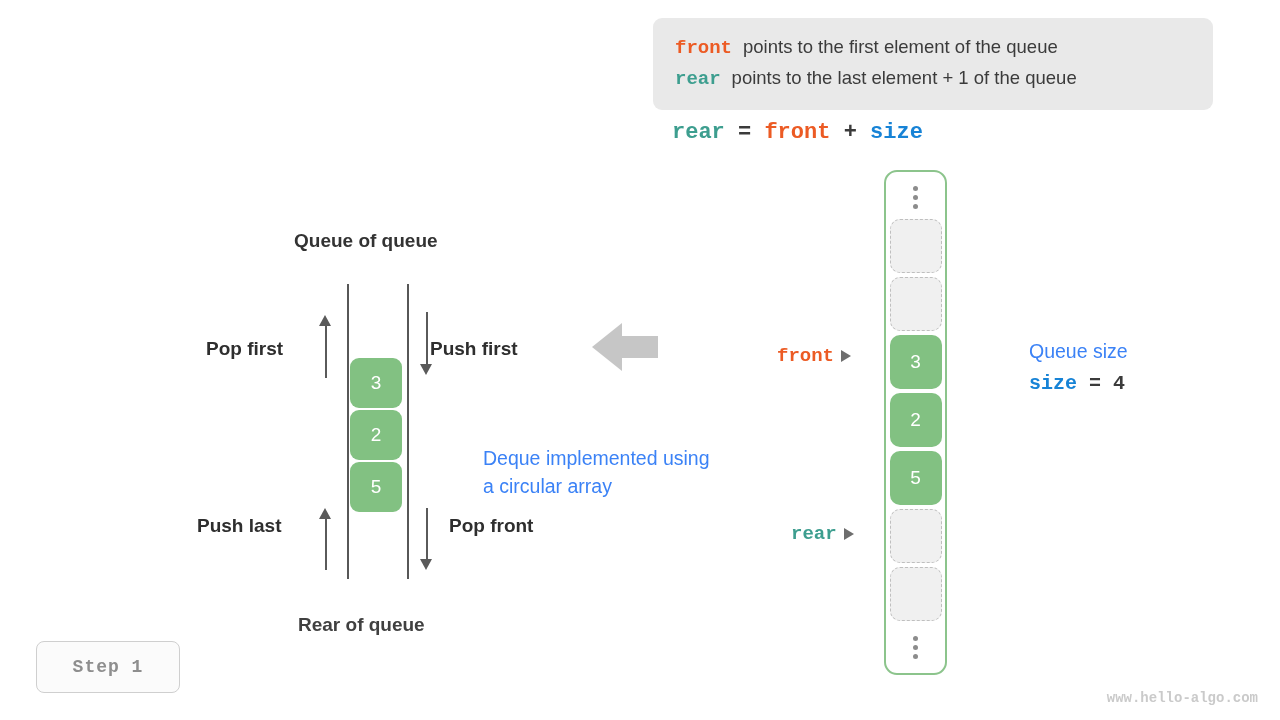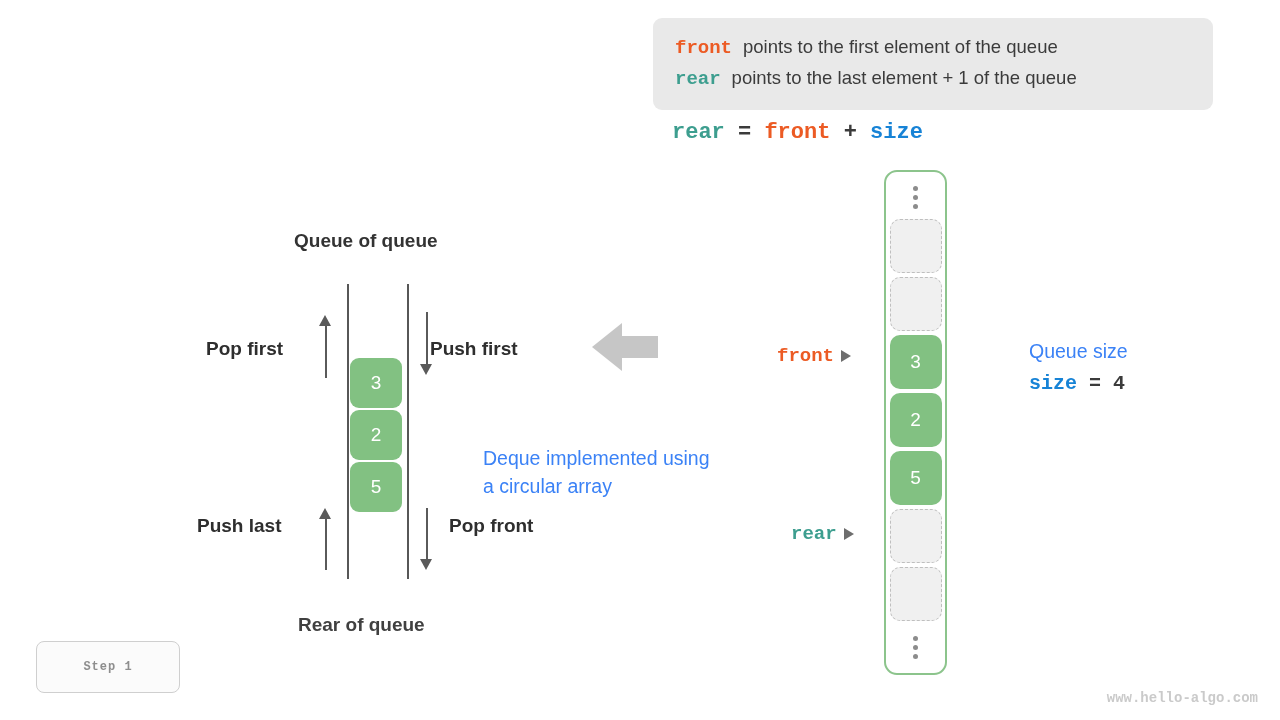"Step 1" #step-badge { font-size: 12px -> 18px }
